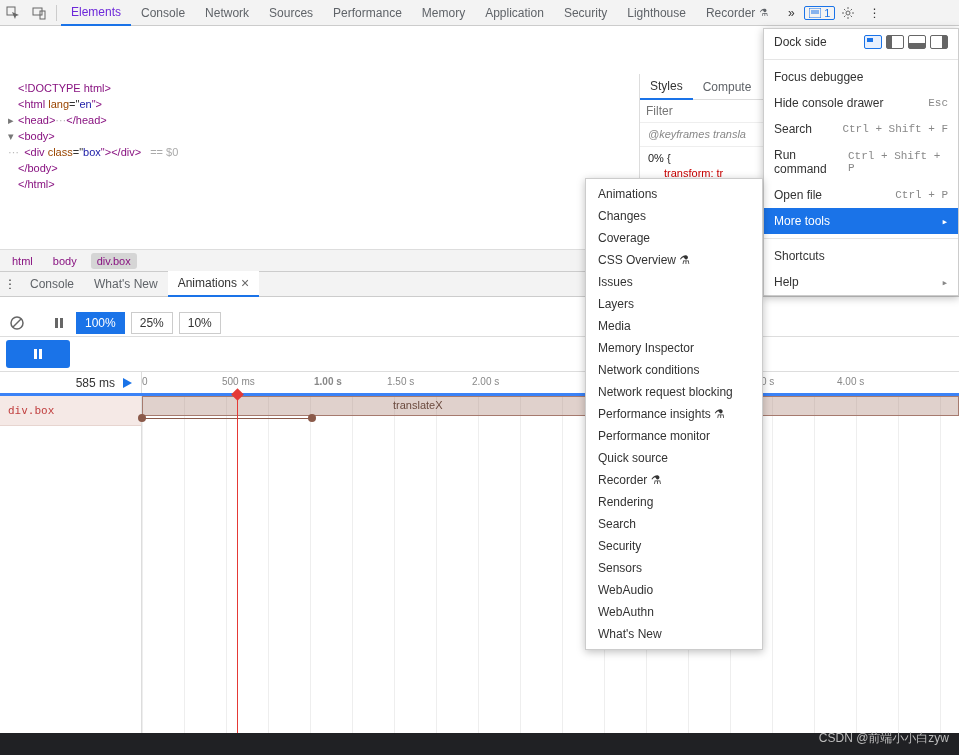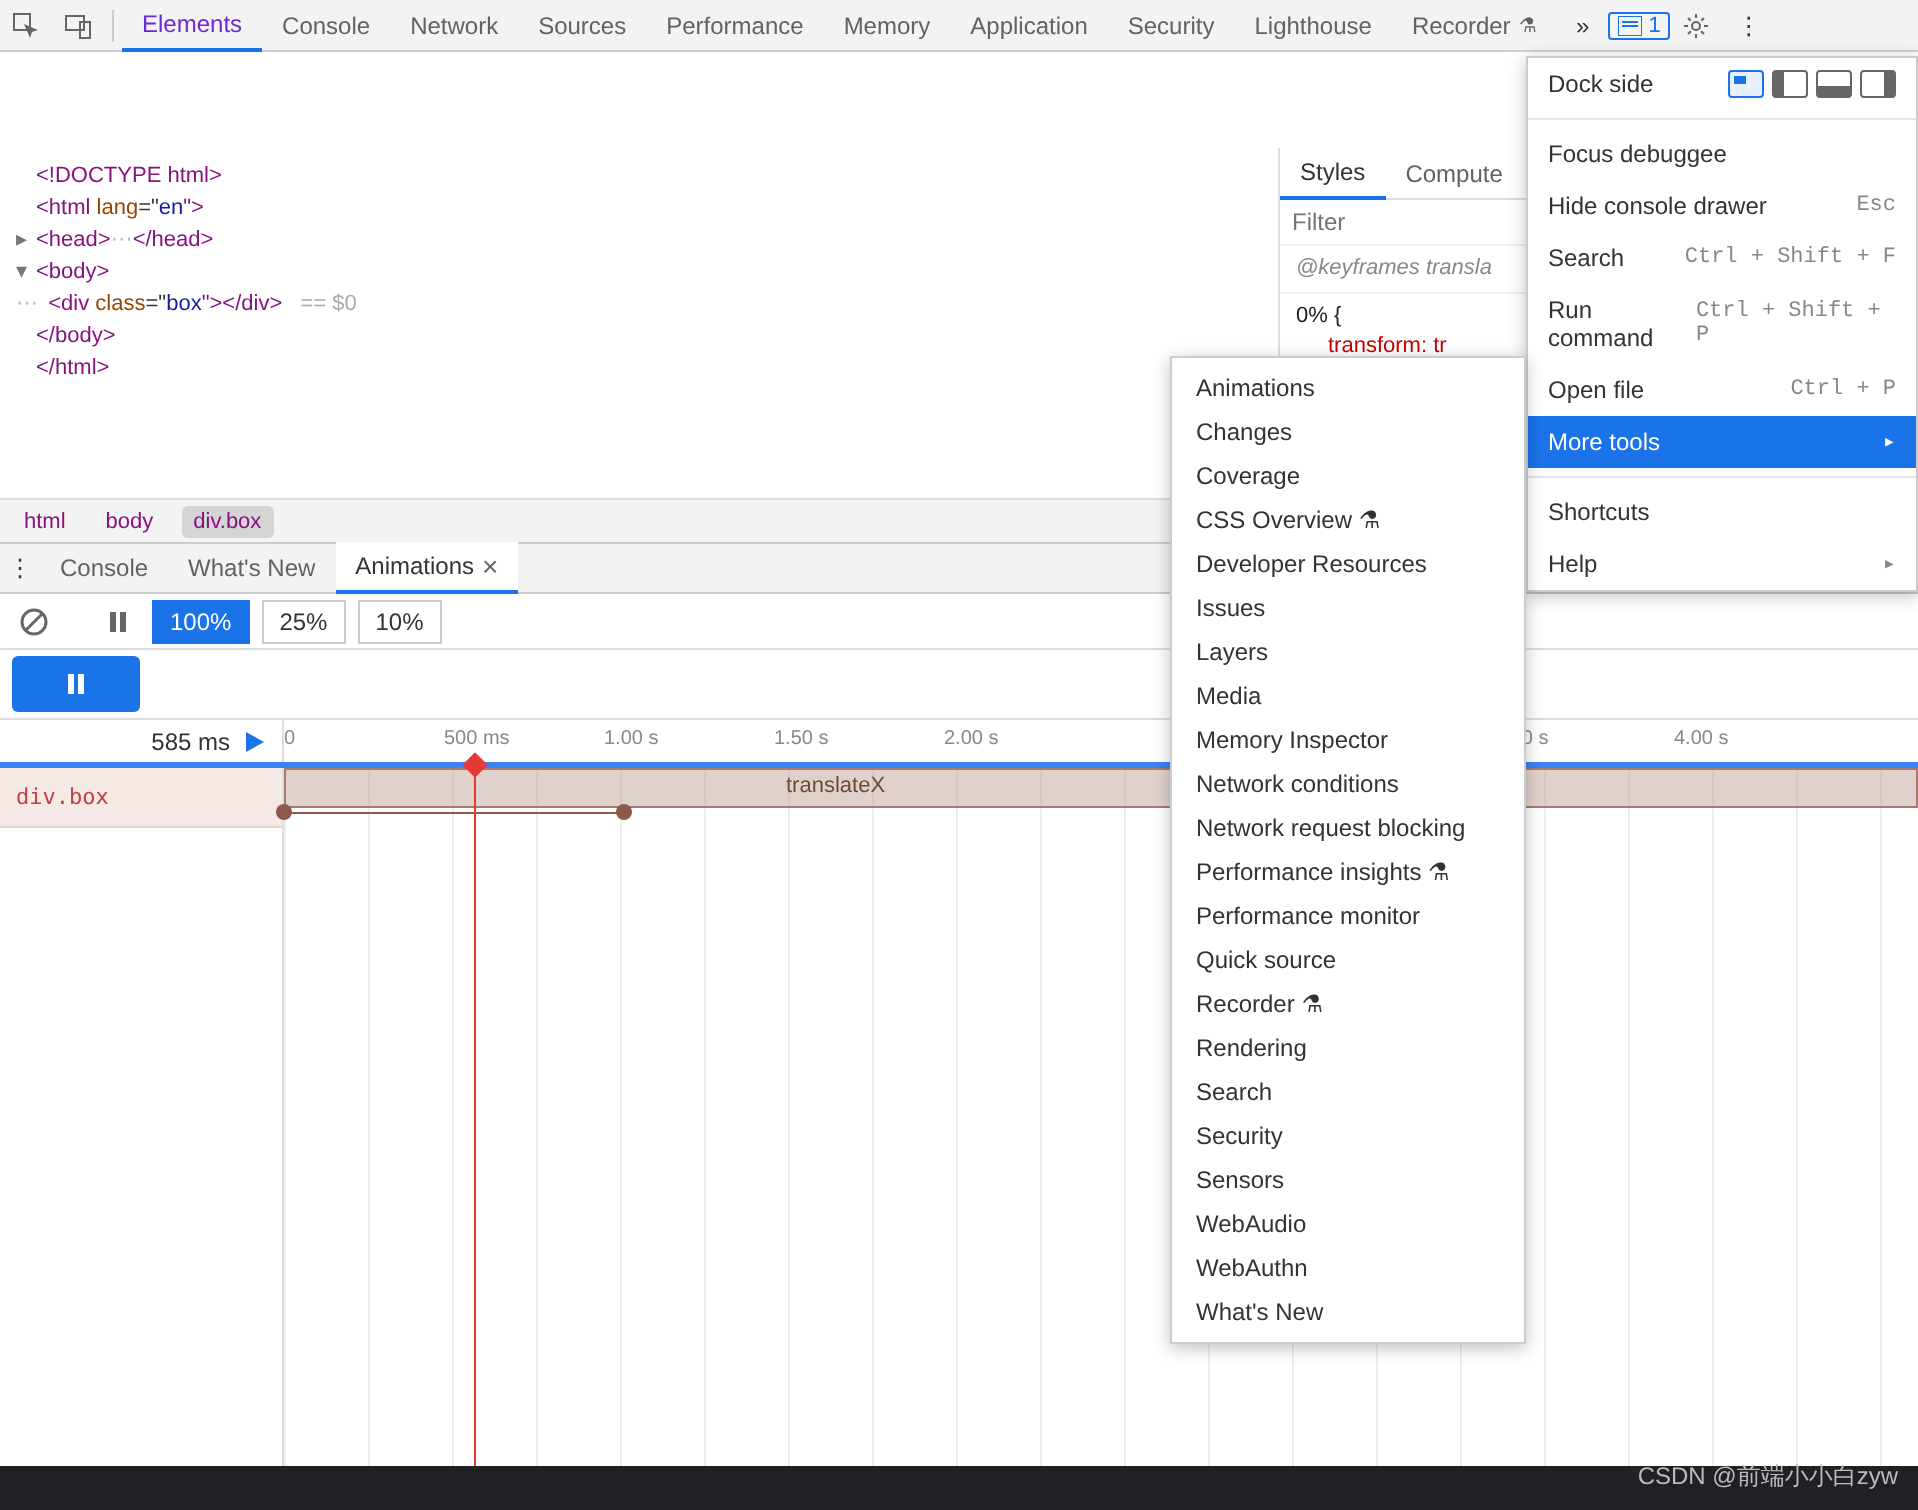"Developer Resources" div.mi { html: <div>Developer Resources</div> -> none }
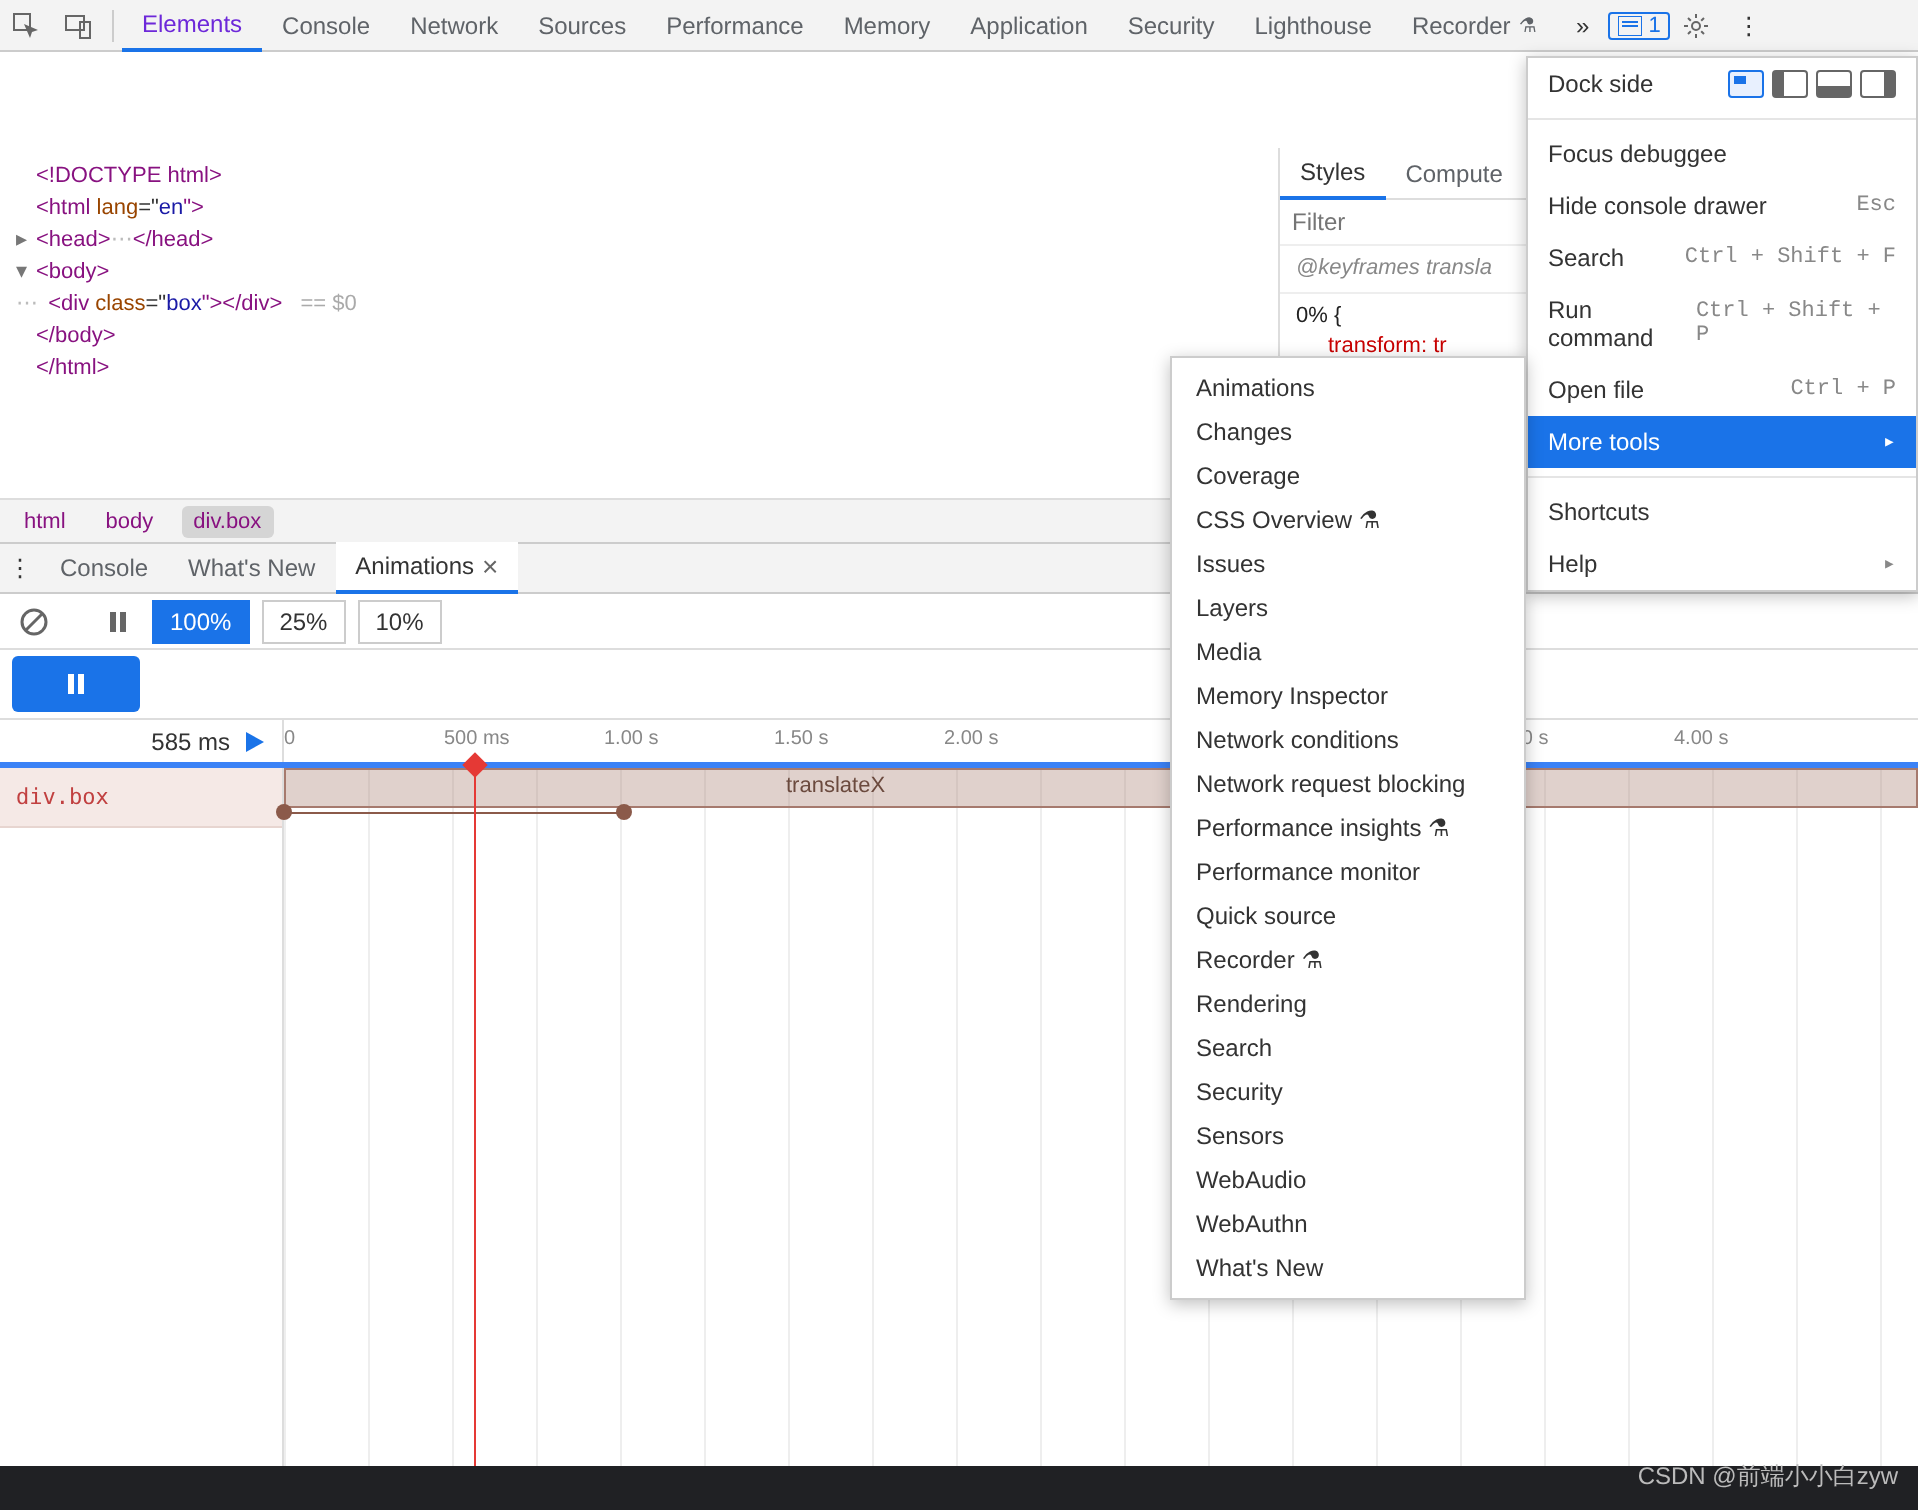"100%" .anim-toolbar { margin-top: none -> 12px }
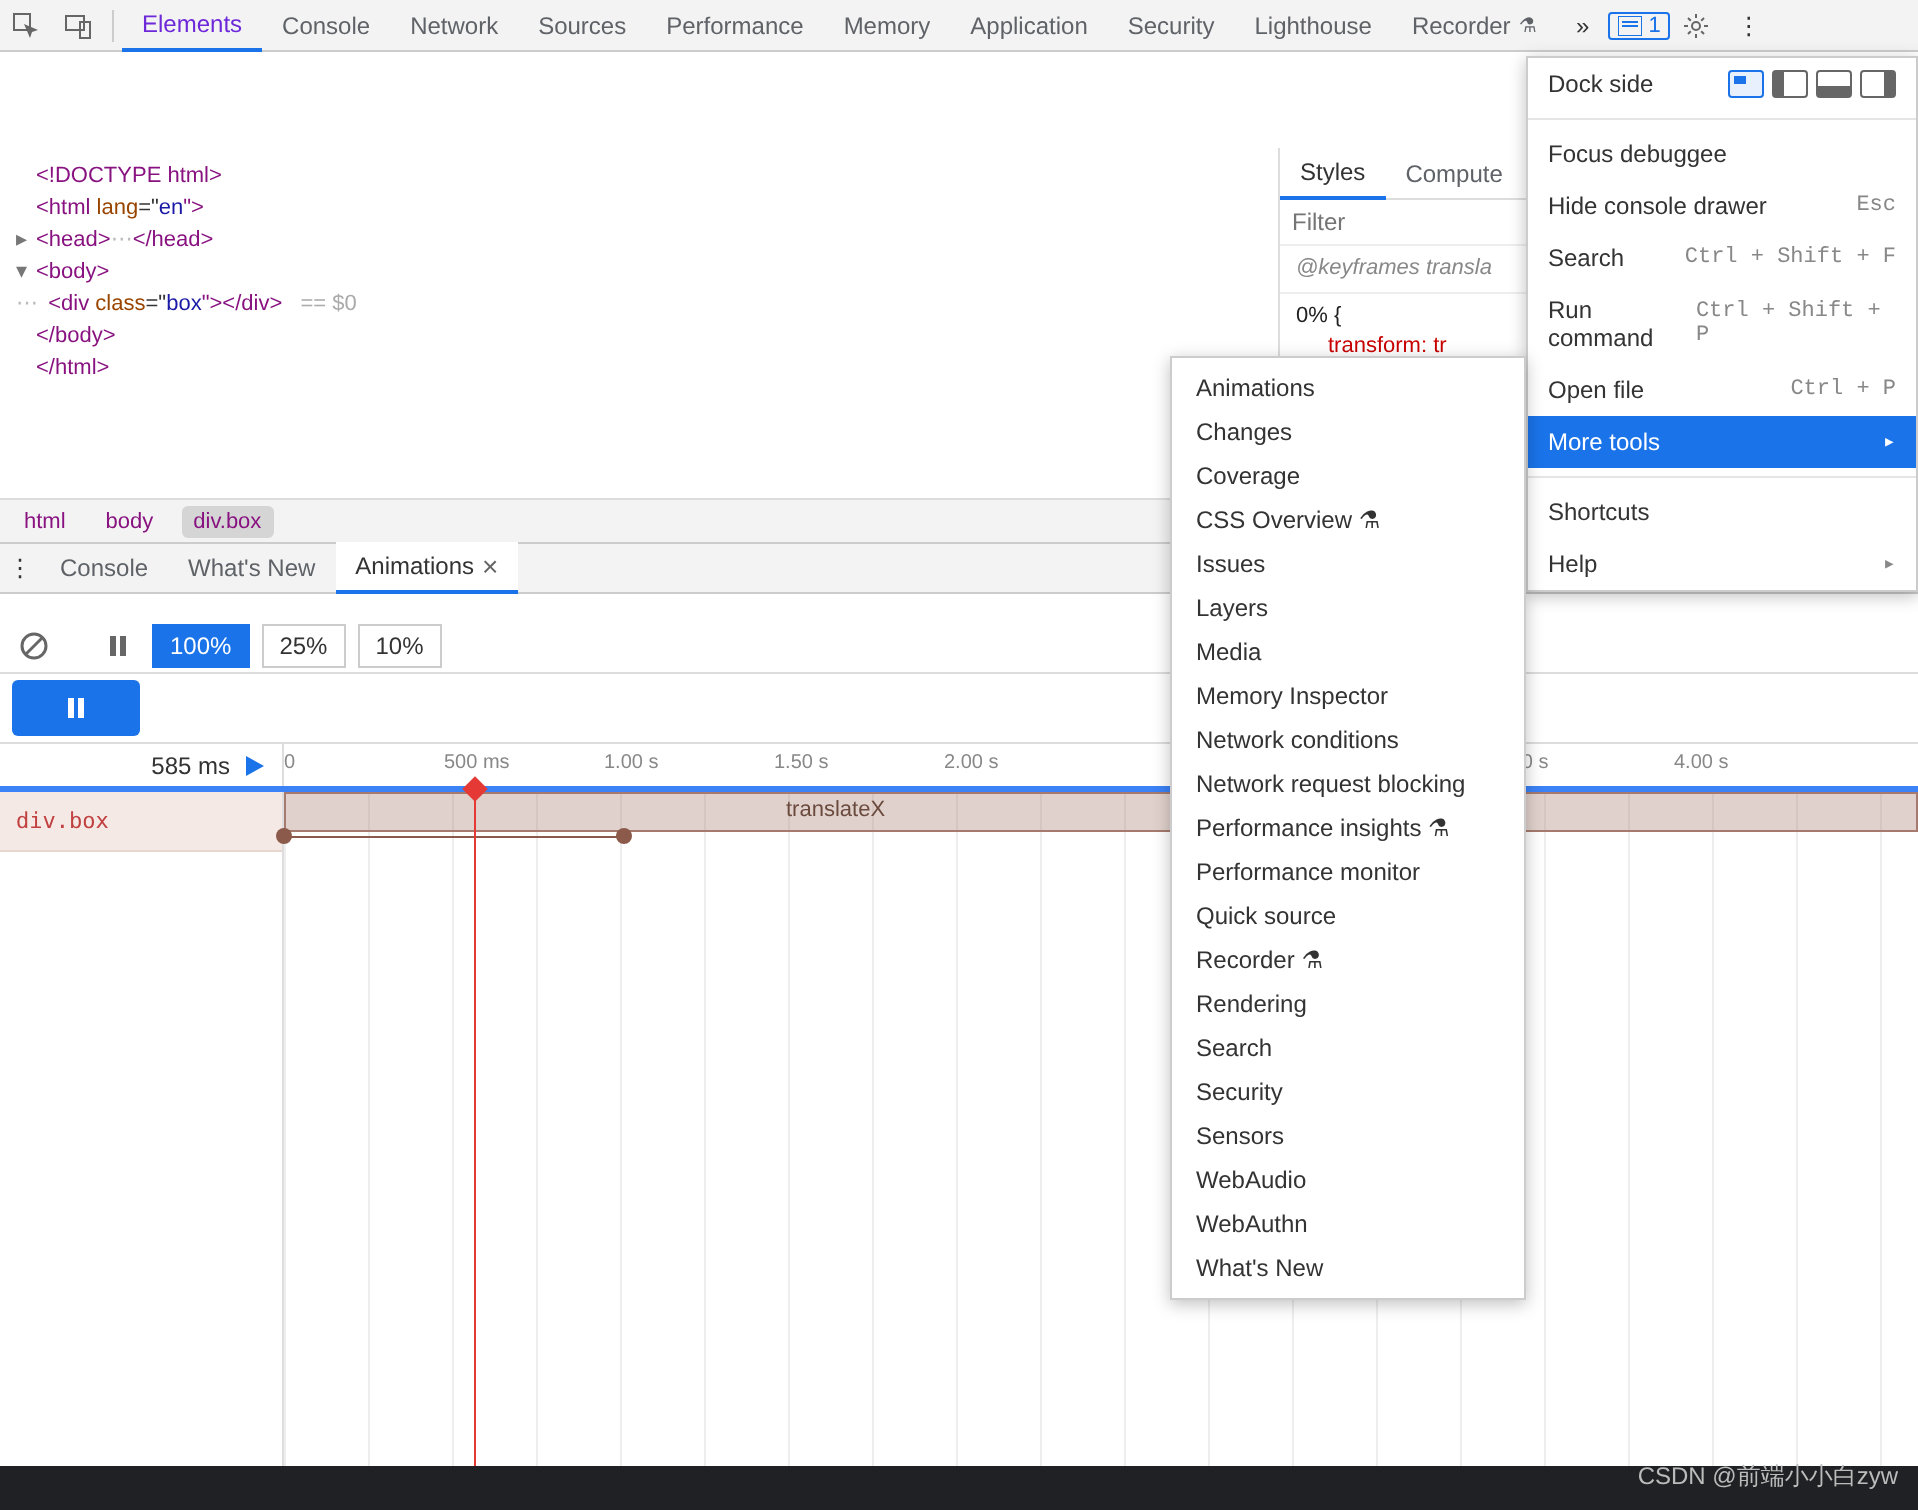"1.00 s" span.tl-tick { font-weight: none -> bold; left: 160px -> 172px }
